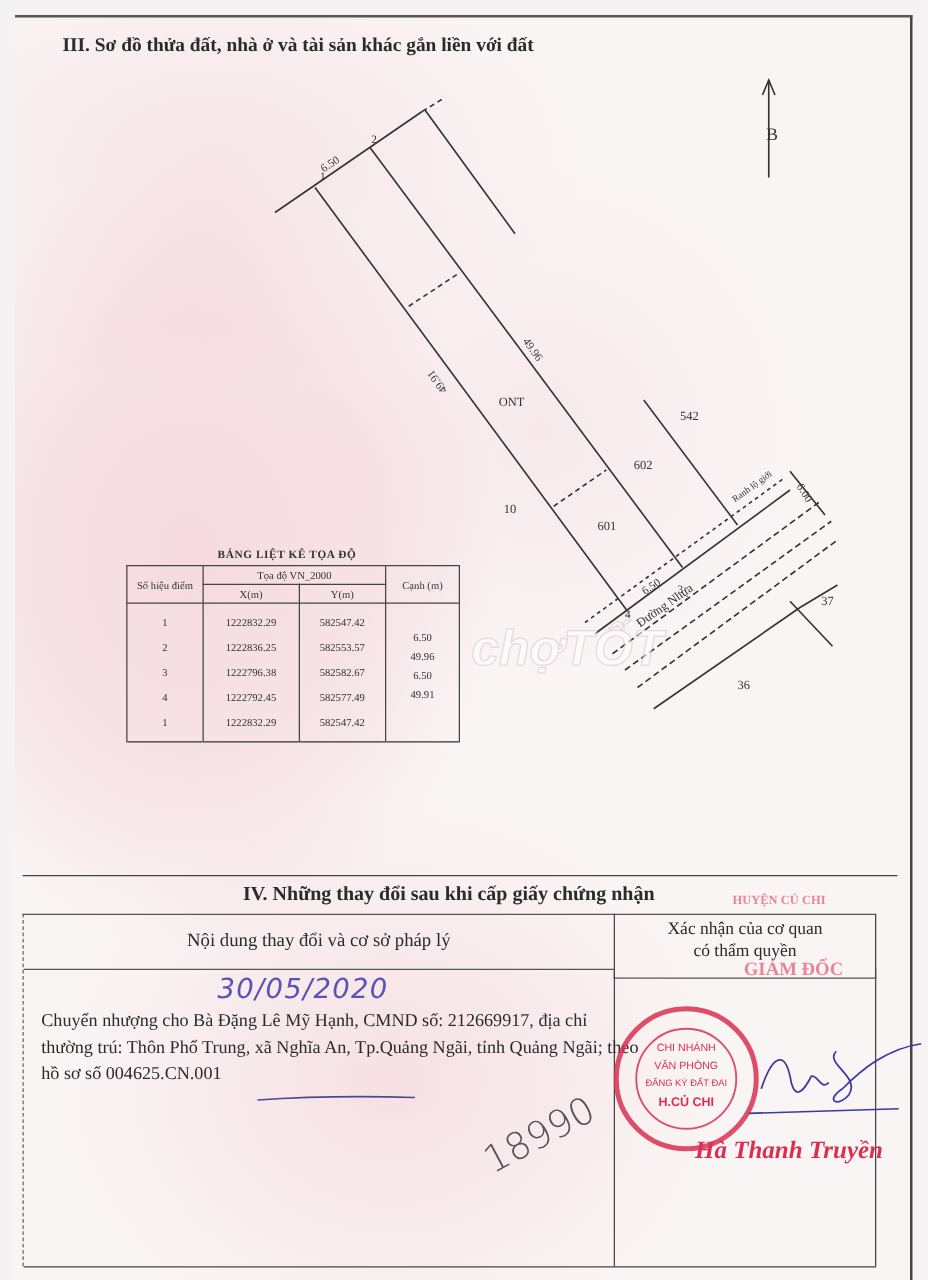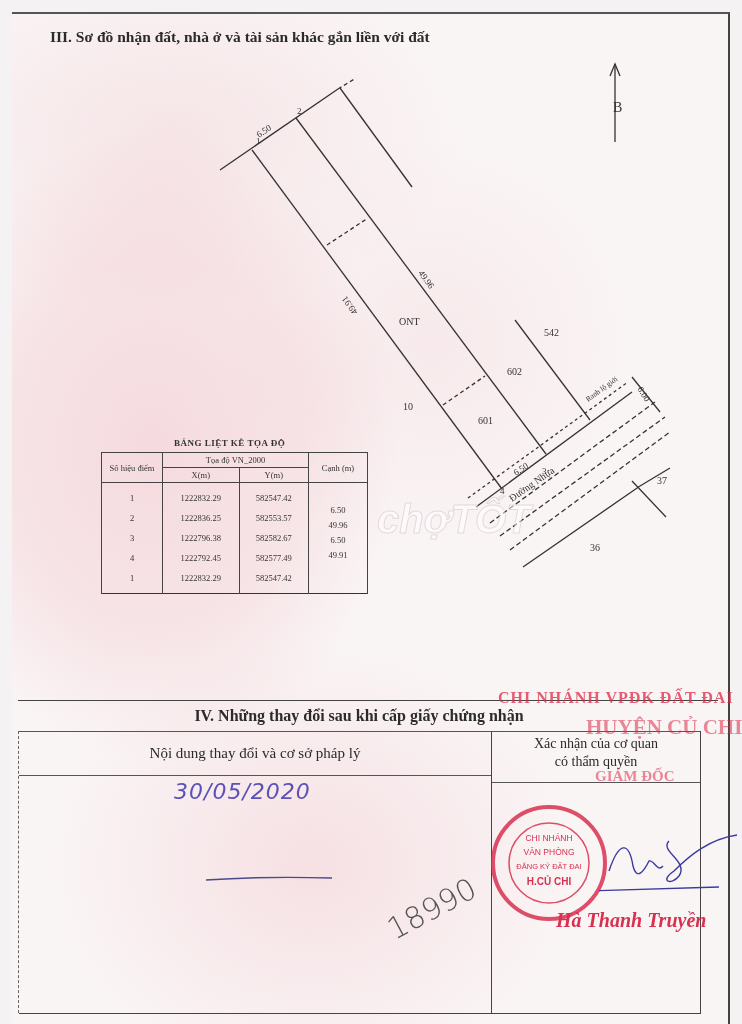"III. Sơ đồ nhận đất," div.sec3-title { text: nhận -> thửa }
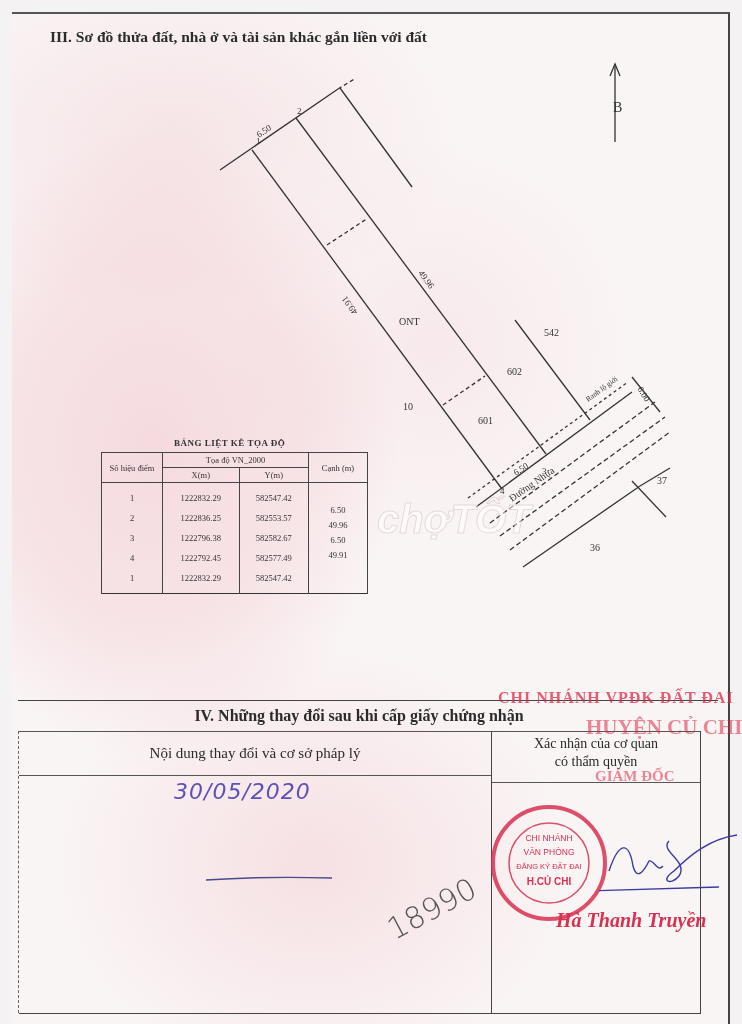"CHI NHÁNH VPĐK ĐẤT ĐAI" div.stamp-overlay { html: <div>CHI NHÁNH VPĐK ĐẤT ĐAI</div> -> none }
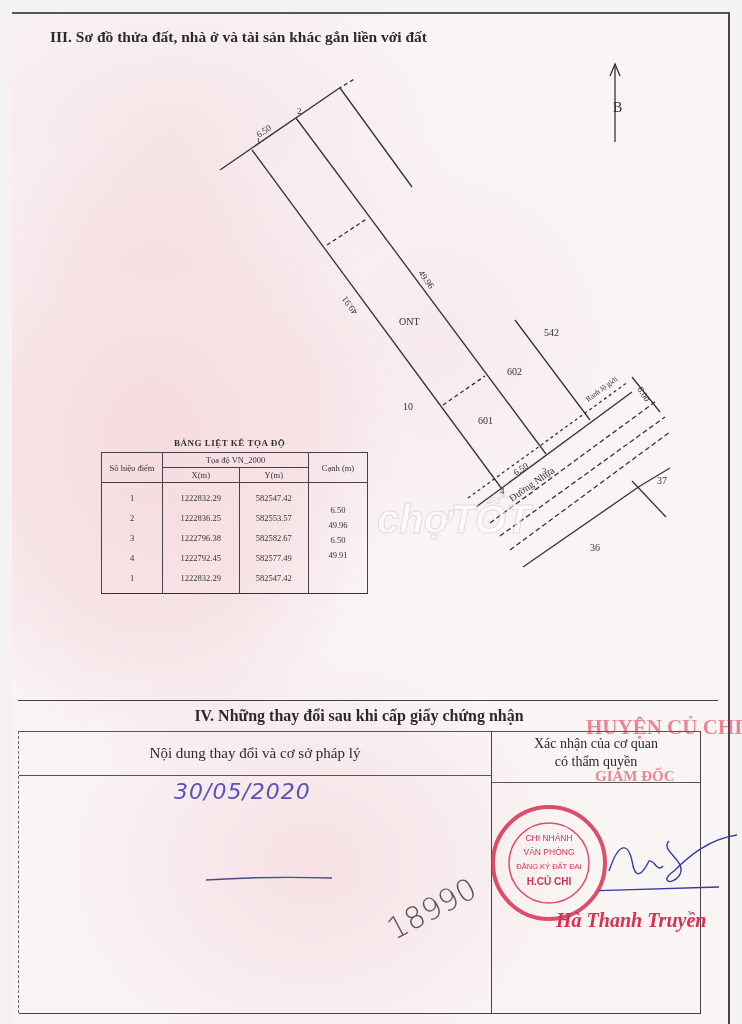"HUYỆN CỦ CHI" .stamp-overlay2 { font-size: 21px -> 10px }
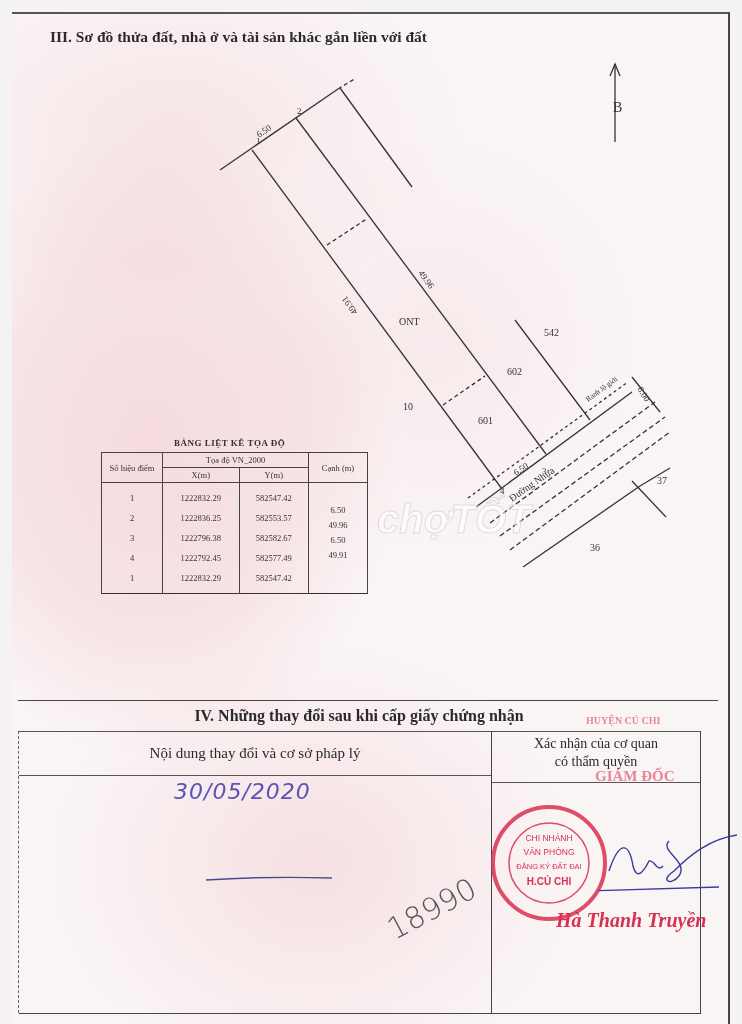"Chuyển nhượng cho Bà Đặng" div.transfer-text { html: none -> <div>Chuyển nhượng cho Bà Đặng Lê Mỹ Hạnh, CMND số: 212669917, địa chỉ thường trú: Thôn Phổ Trung, xã Nghĩa An, Tp.Quảng Ngãi, tỉnh Quảng Ngãi; theo hồ sơ số 004625.CN.001</div> }
